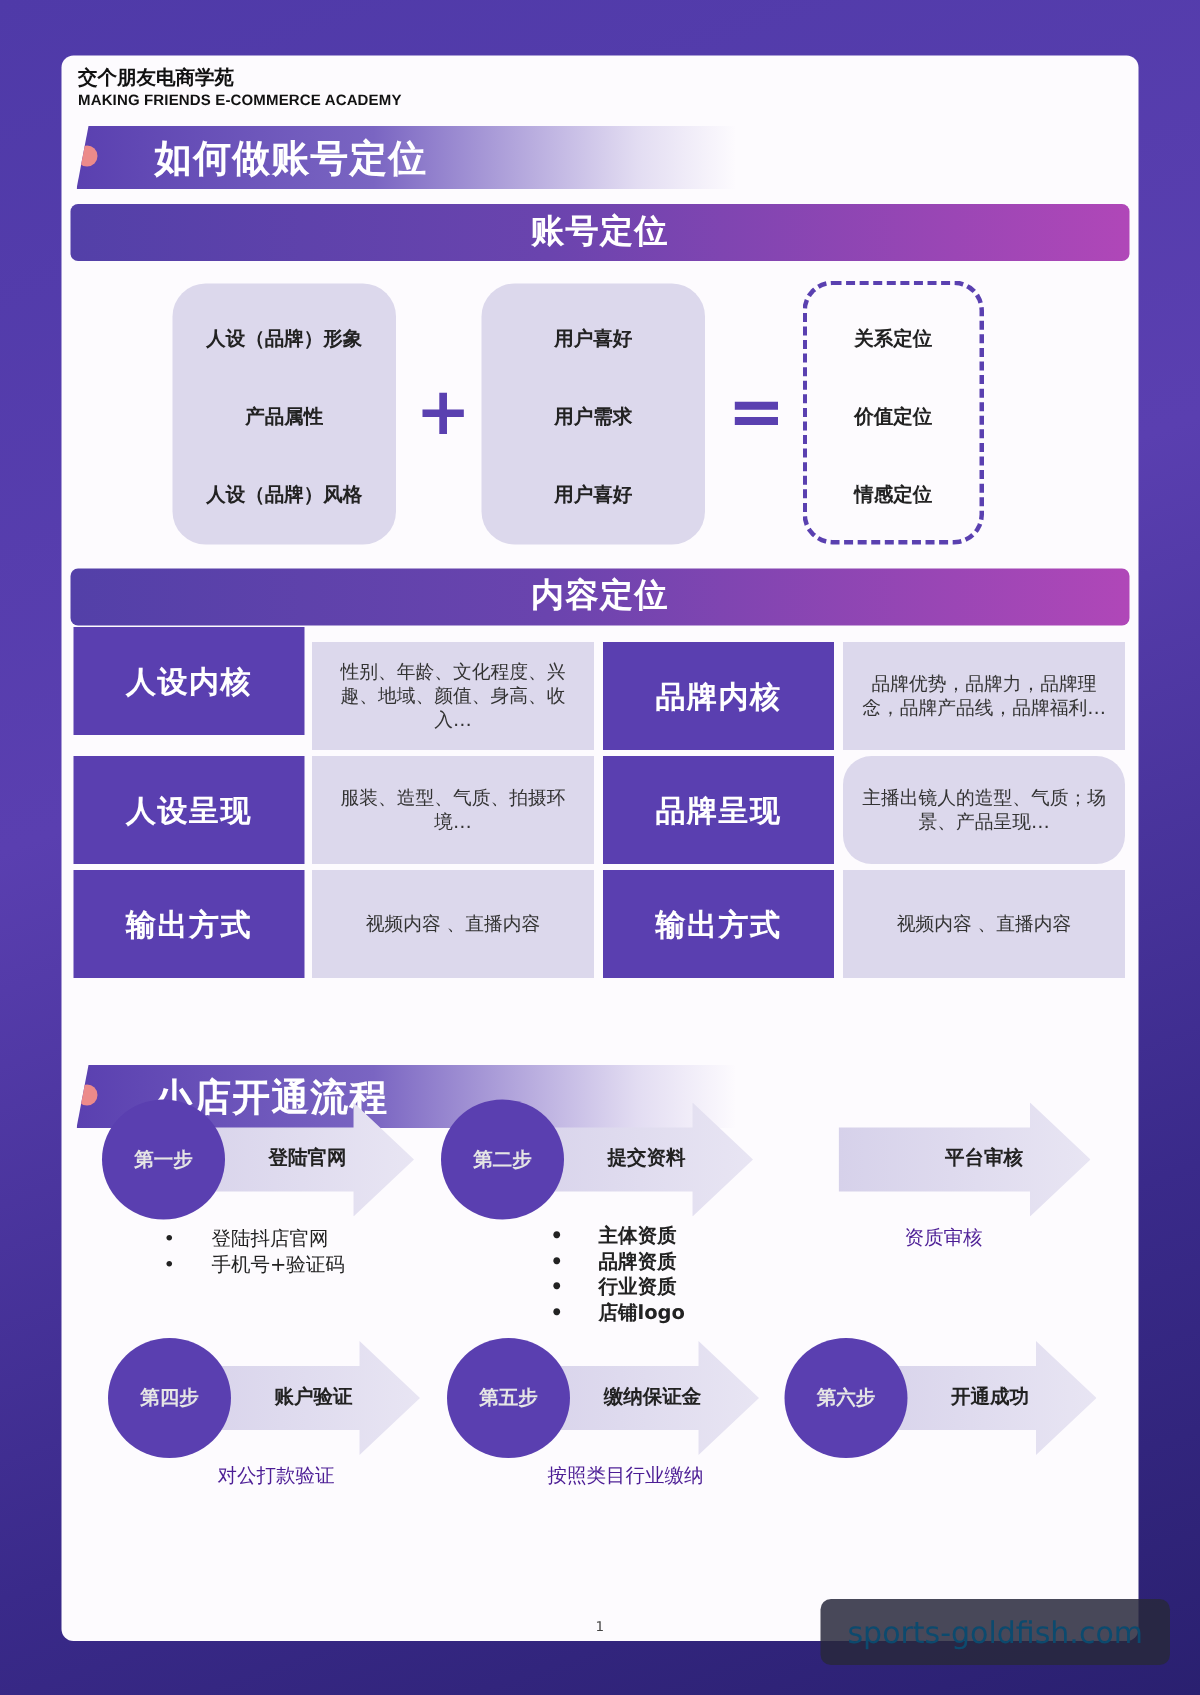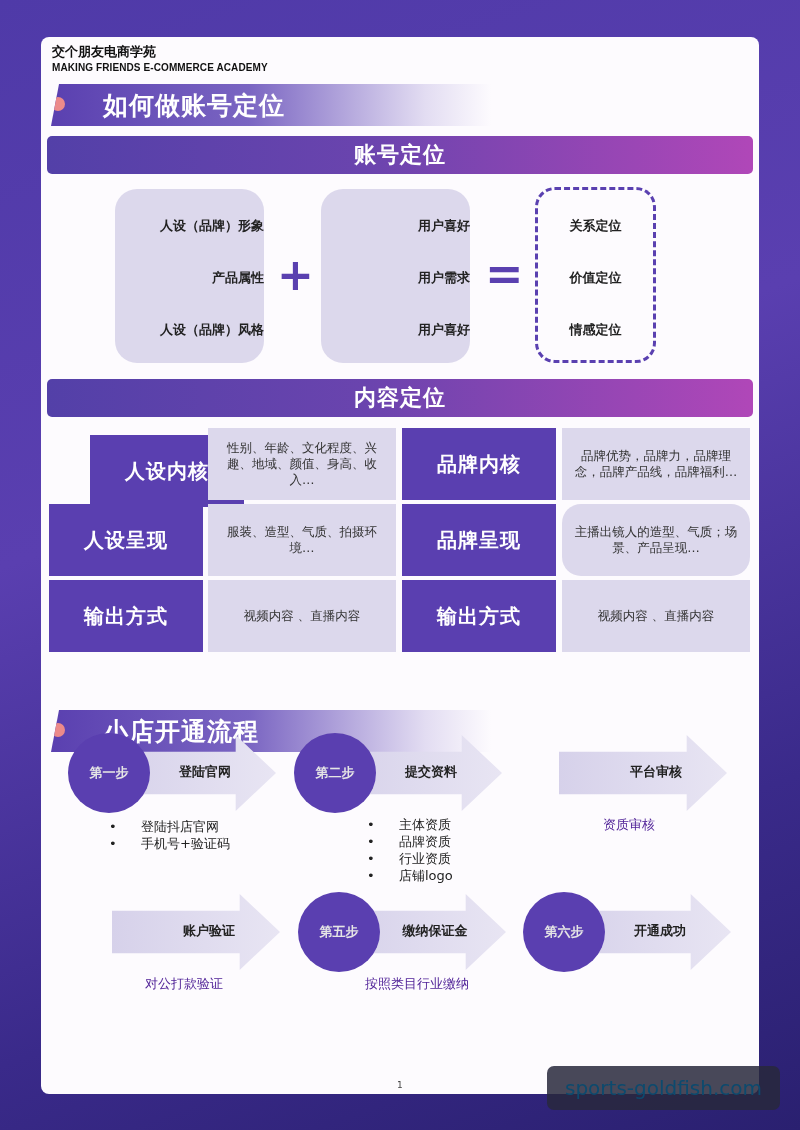"人设（品牌）形象" .card .item { text-align: right -> center }
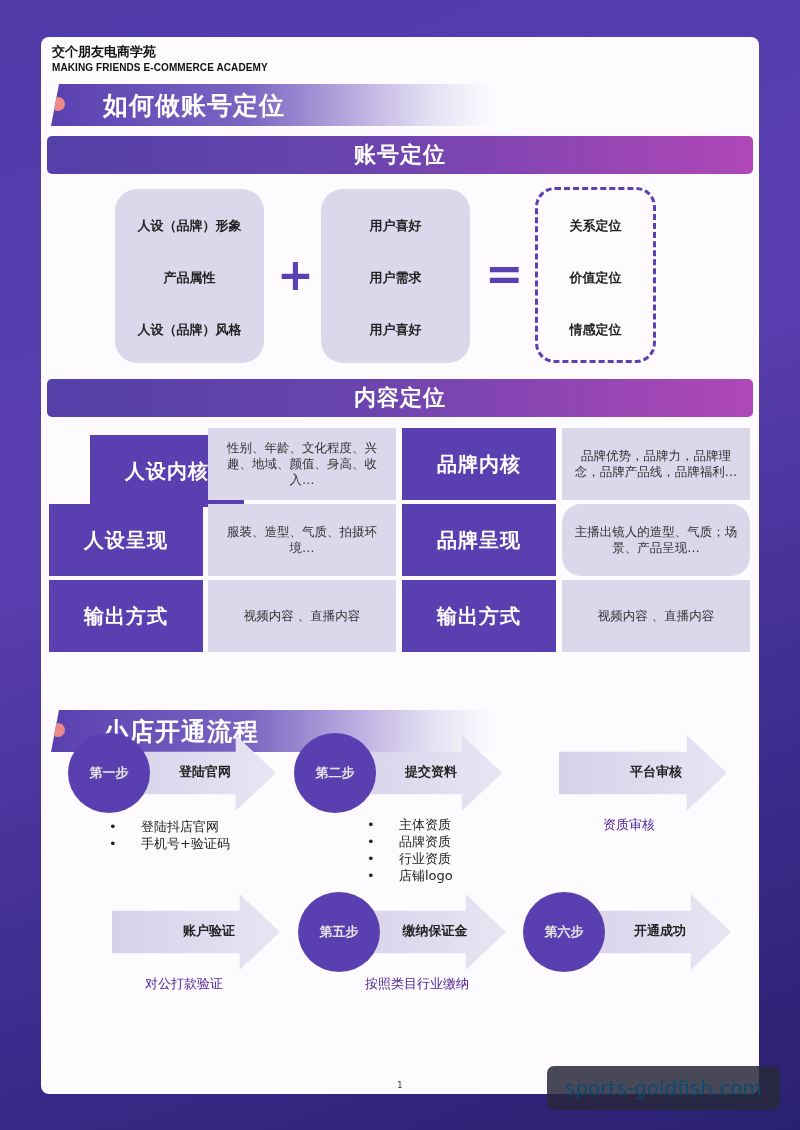"人设内核" div.grid-cell-h { margin-left: 41px -> none; top: 398px -> 381px }
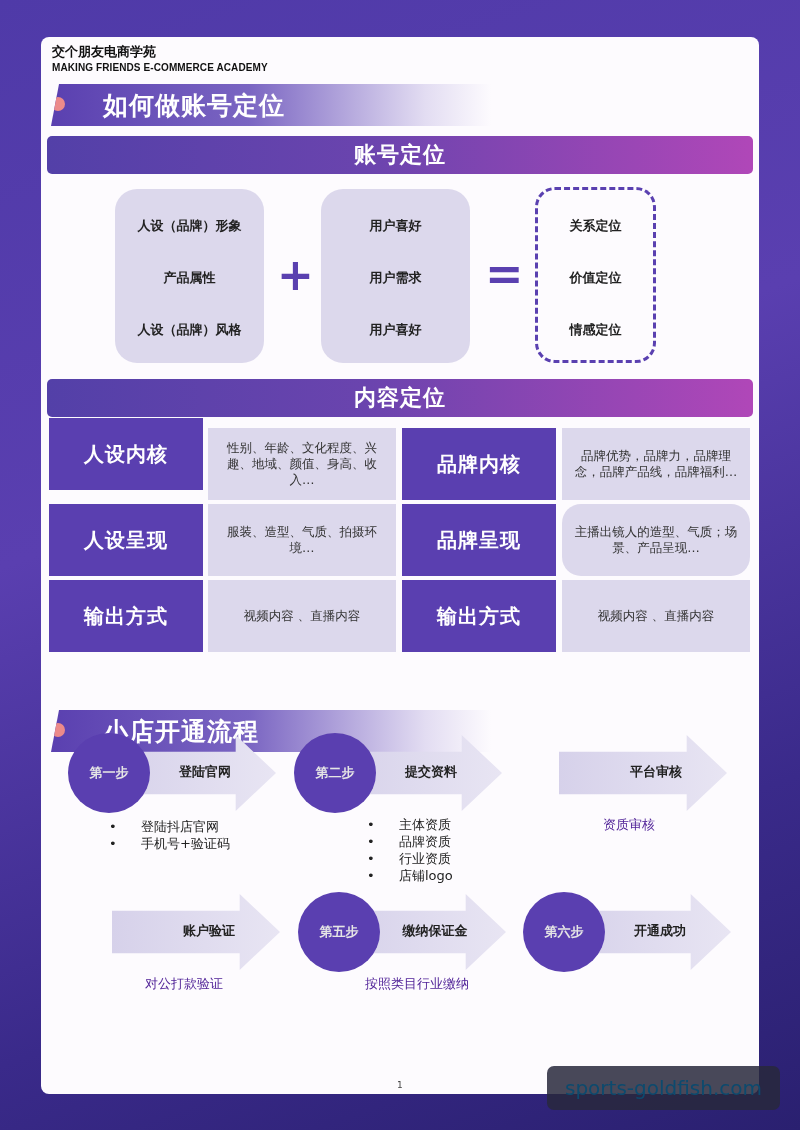"主体资质" ul.bullets { font-weight: none -> bold }
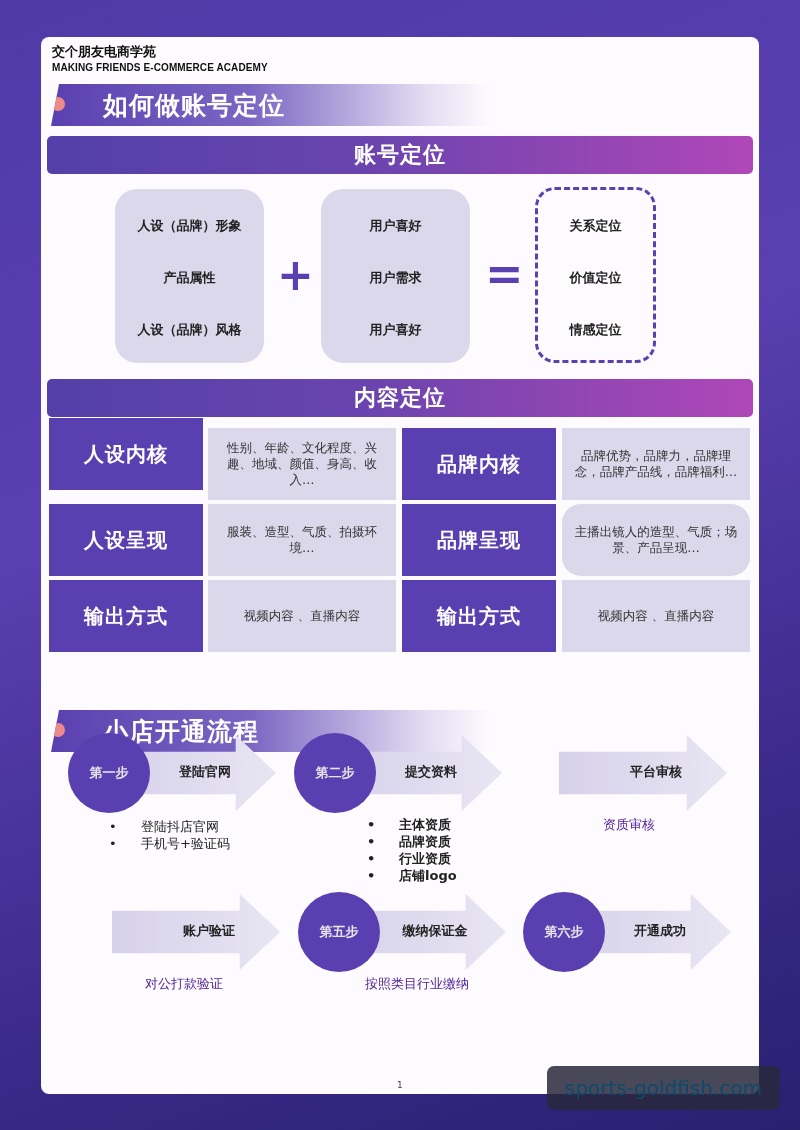"第四步" div.circle { html: none -> <div>第四步</div> }
